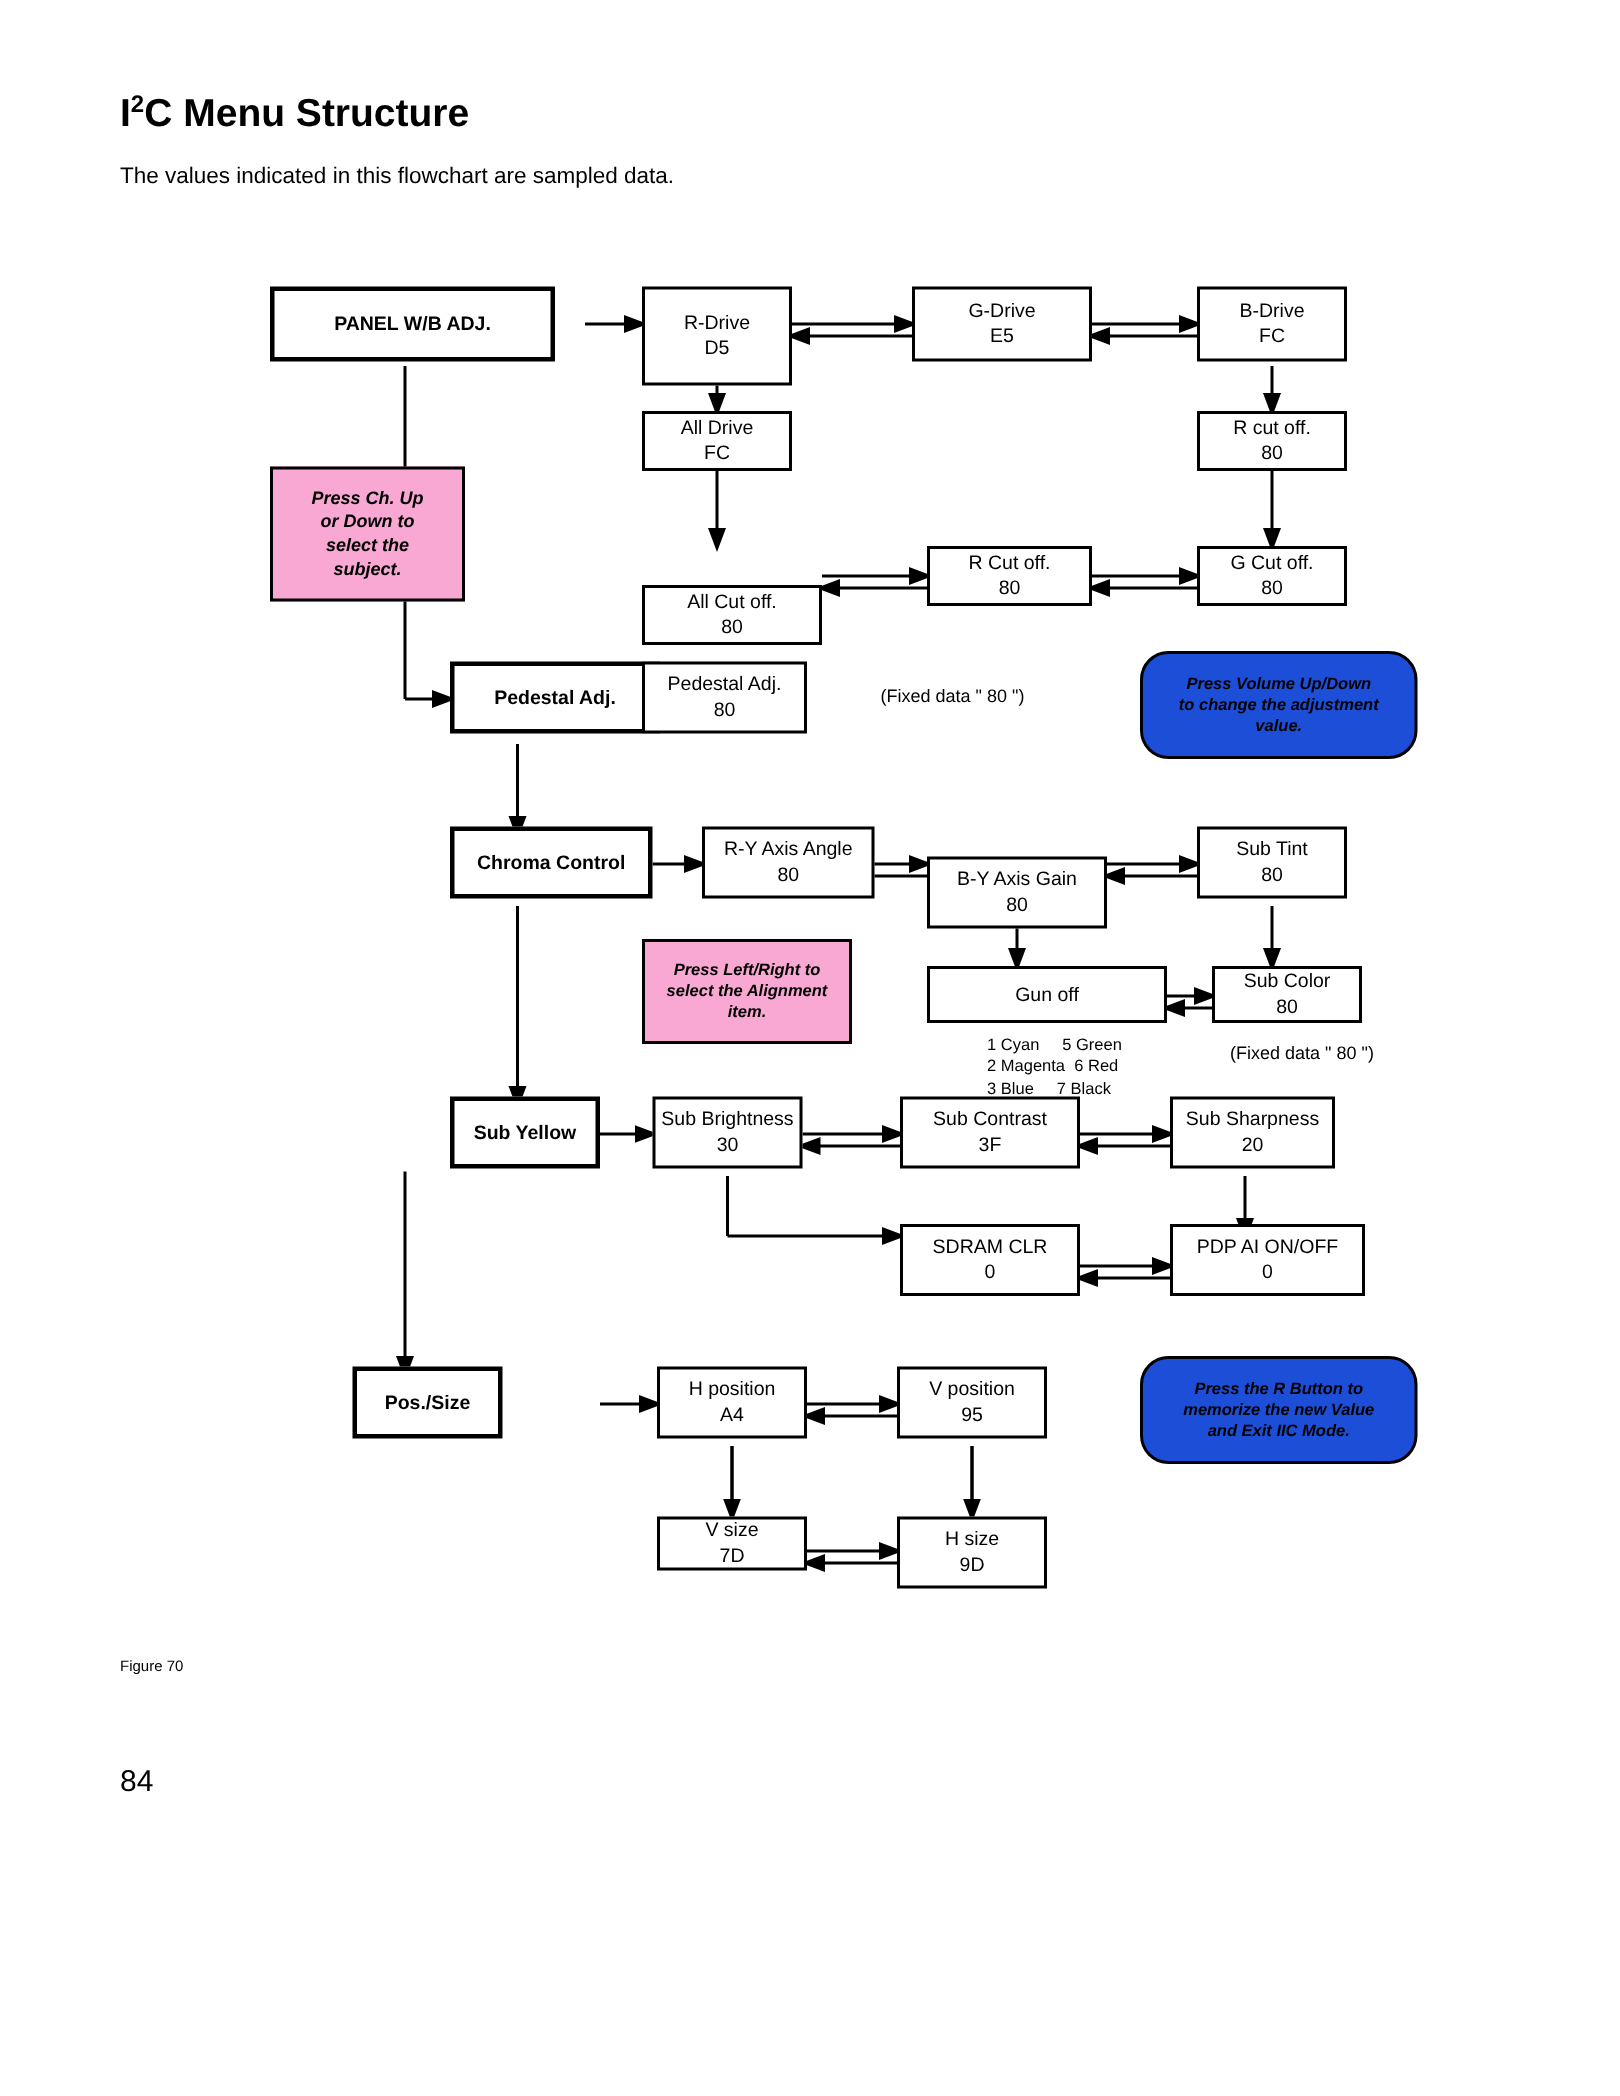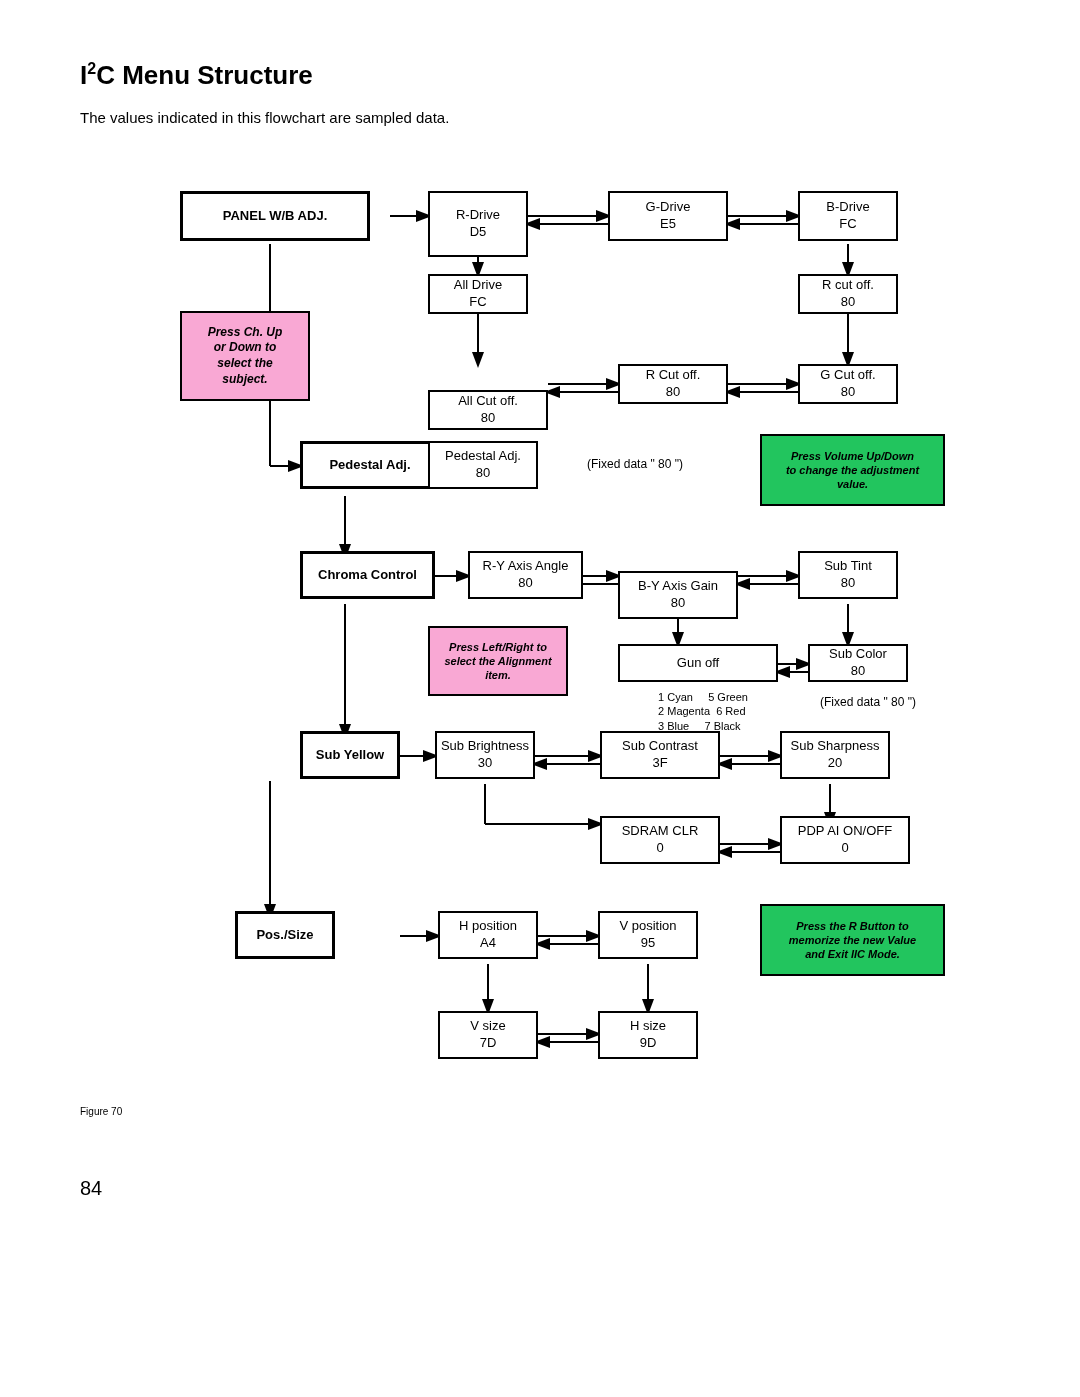"Press Volume Up/Down" .box.dark-gray-bg { background: #22c55e -> #1d4ed8; border-radius: none -> 19px }
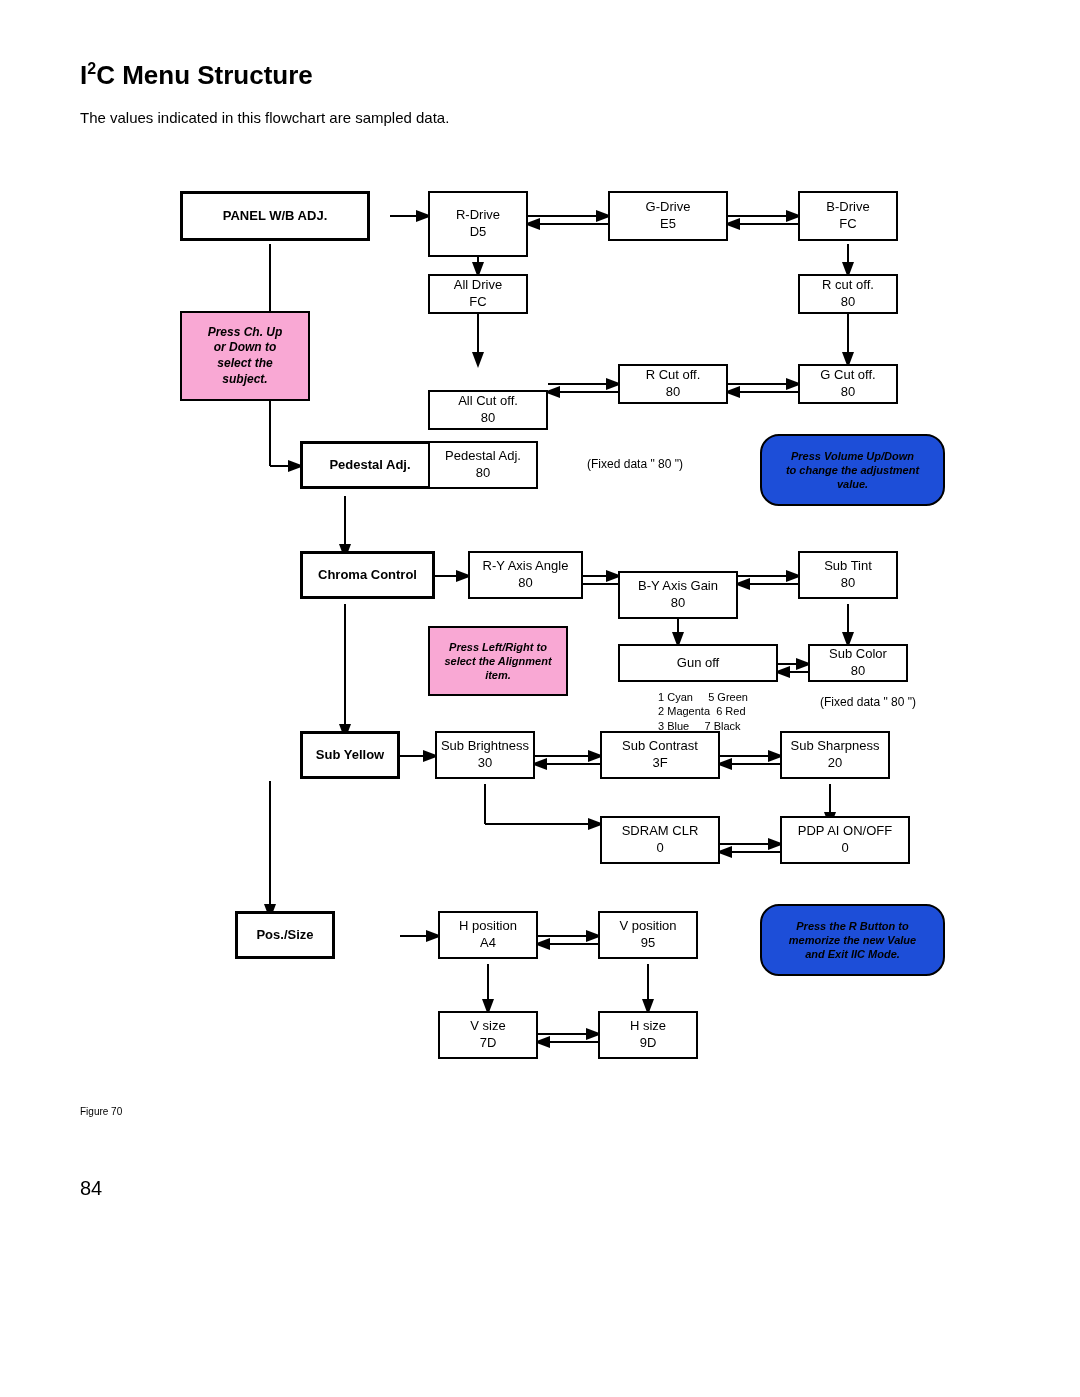"V size" div.box { height: 48px -> 36px }
